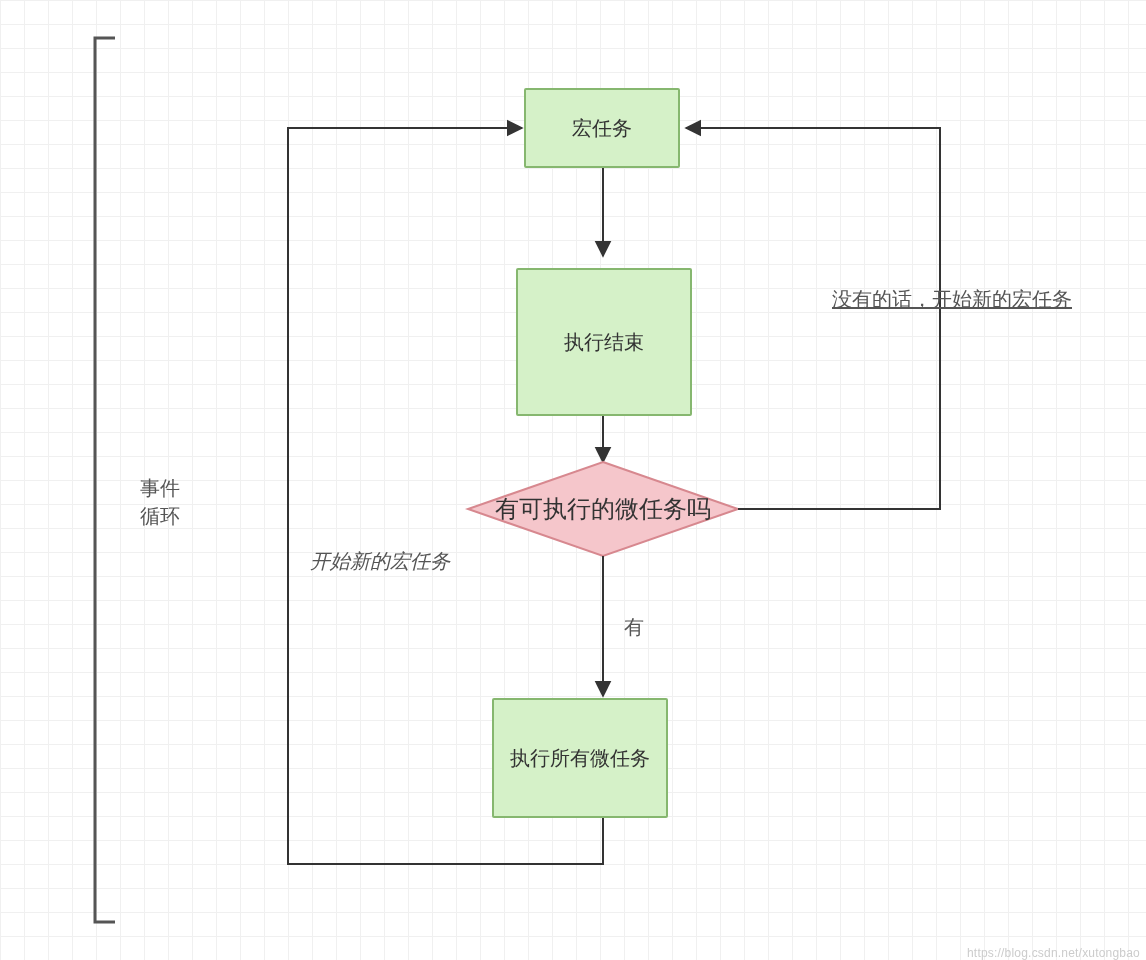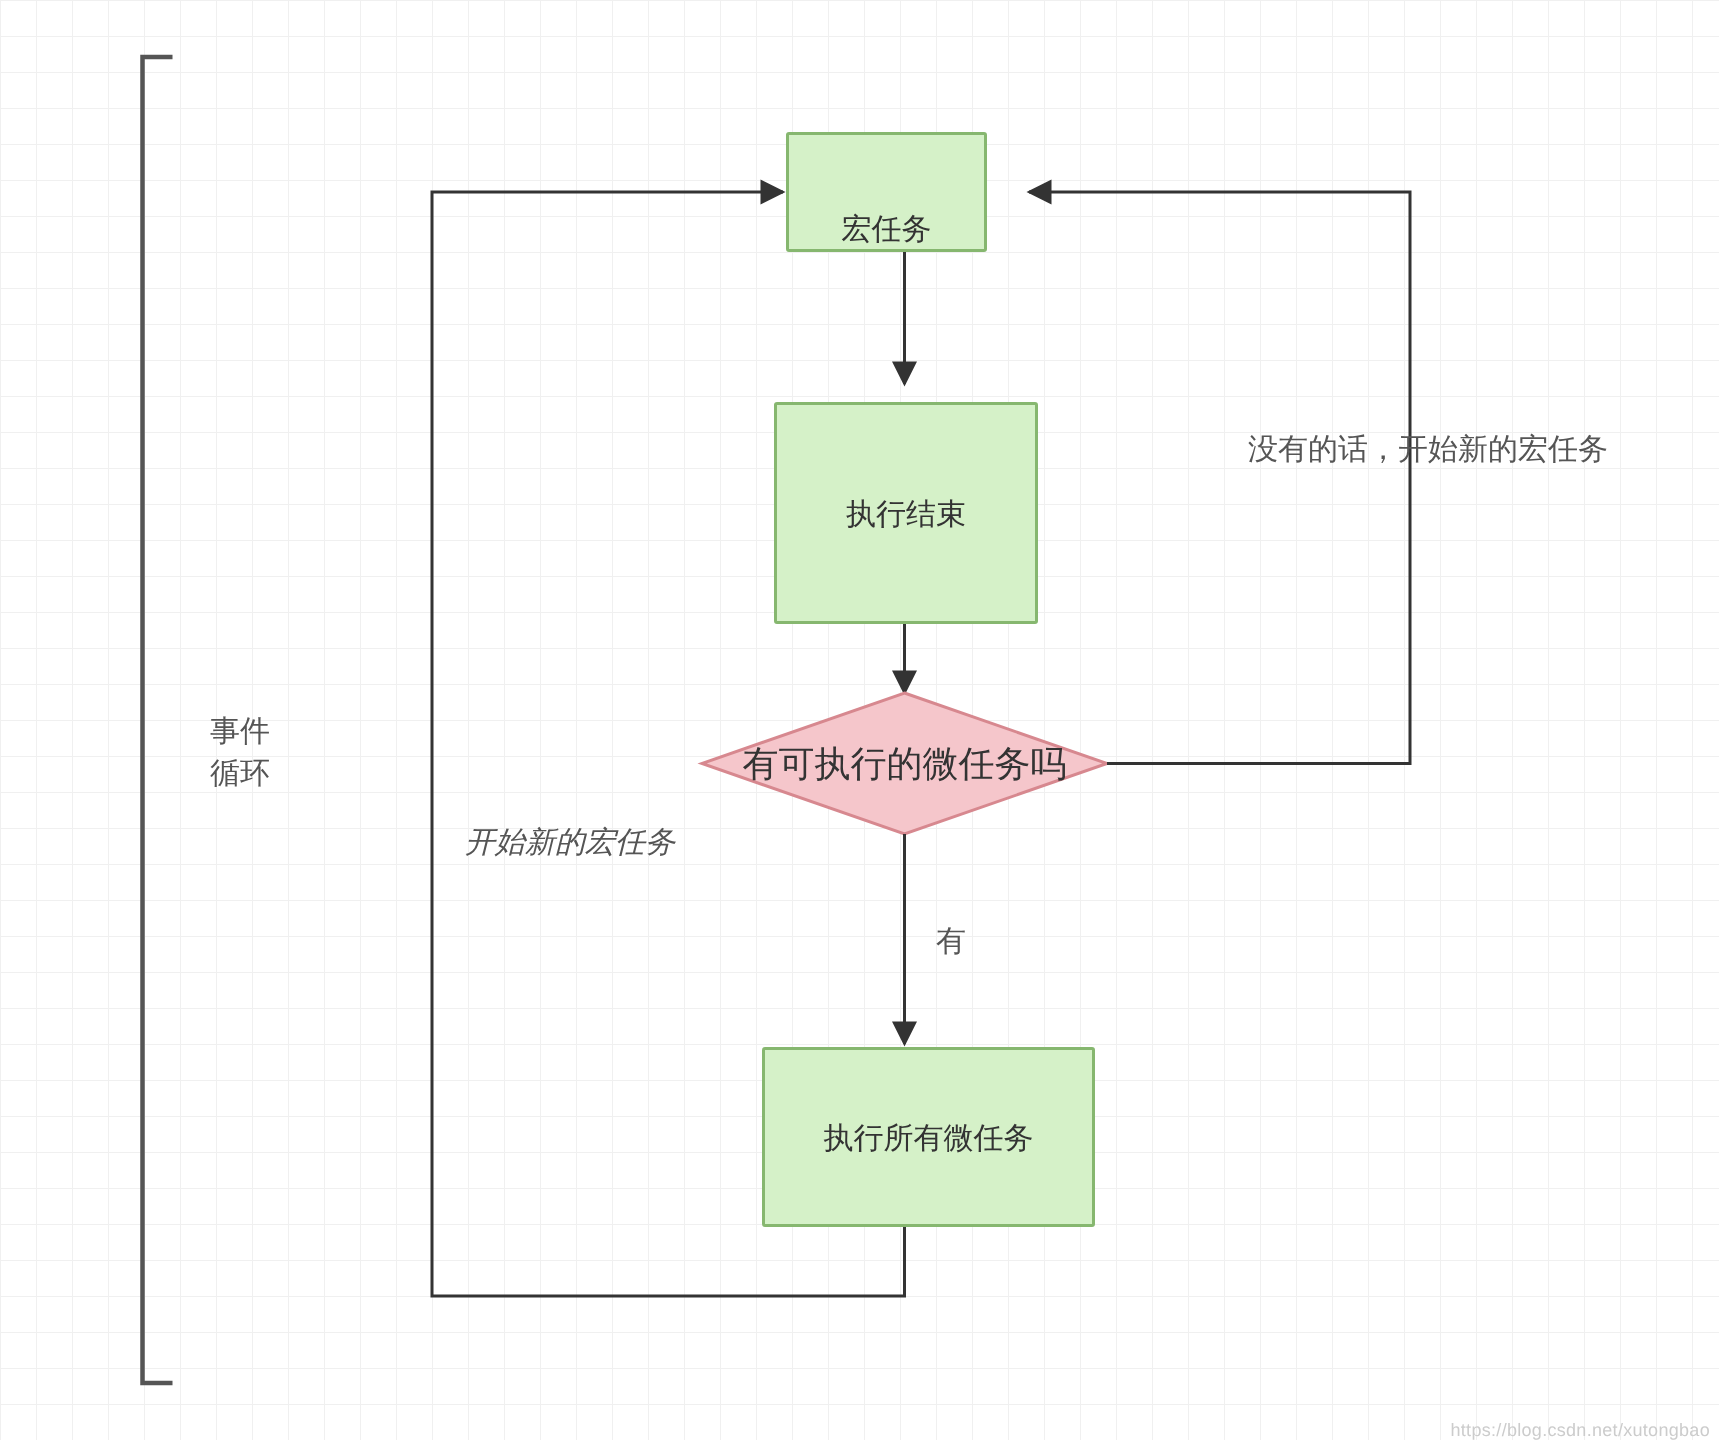"宏任务" div.node { align-items: flex-end -> none; width: 134px -> 156px }
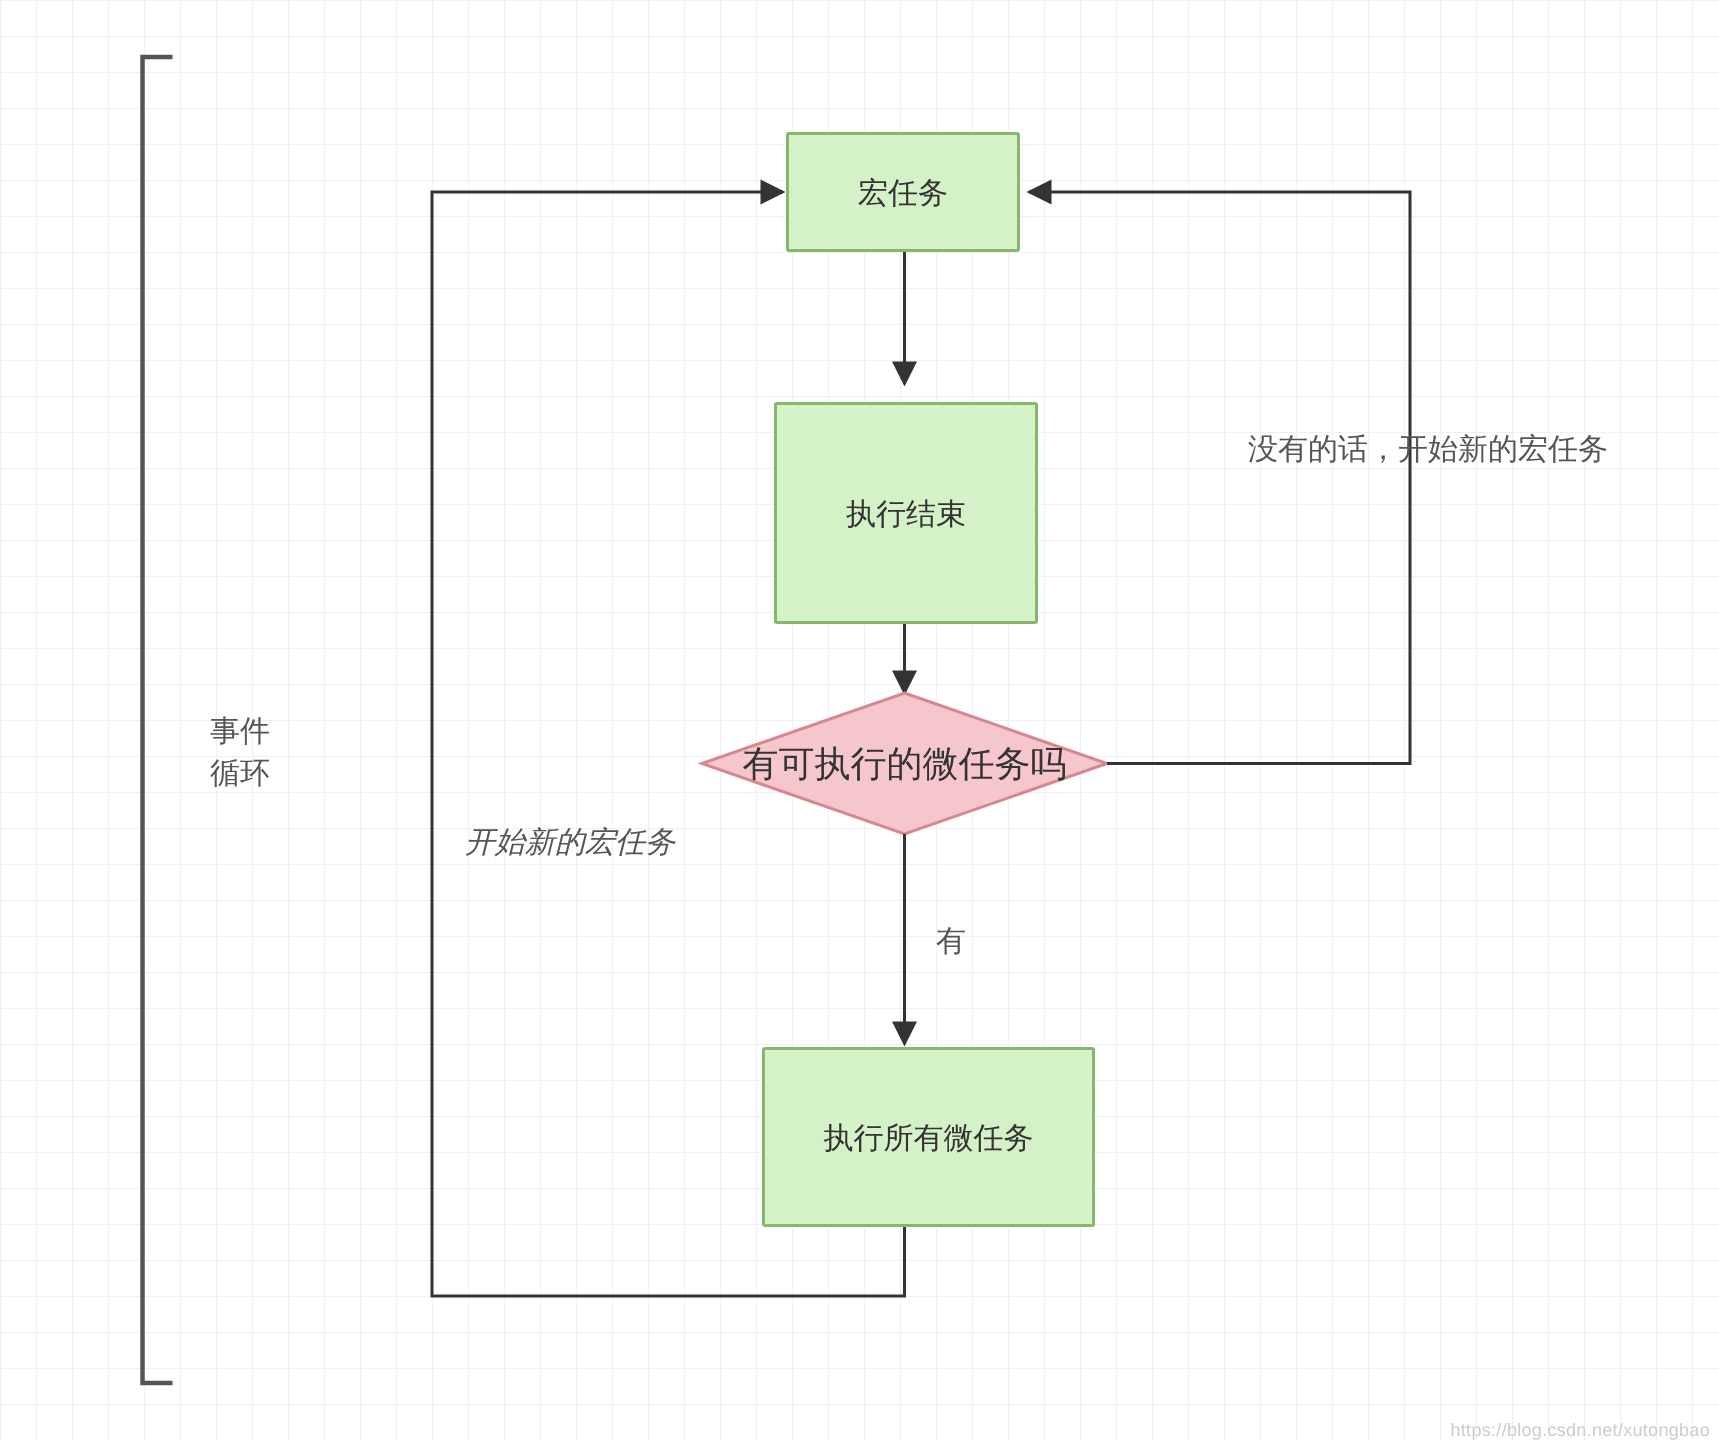"没有的话，开始新的宏任务" div.label { text-decoration: none -> underline }
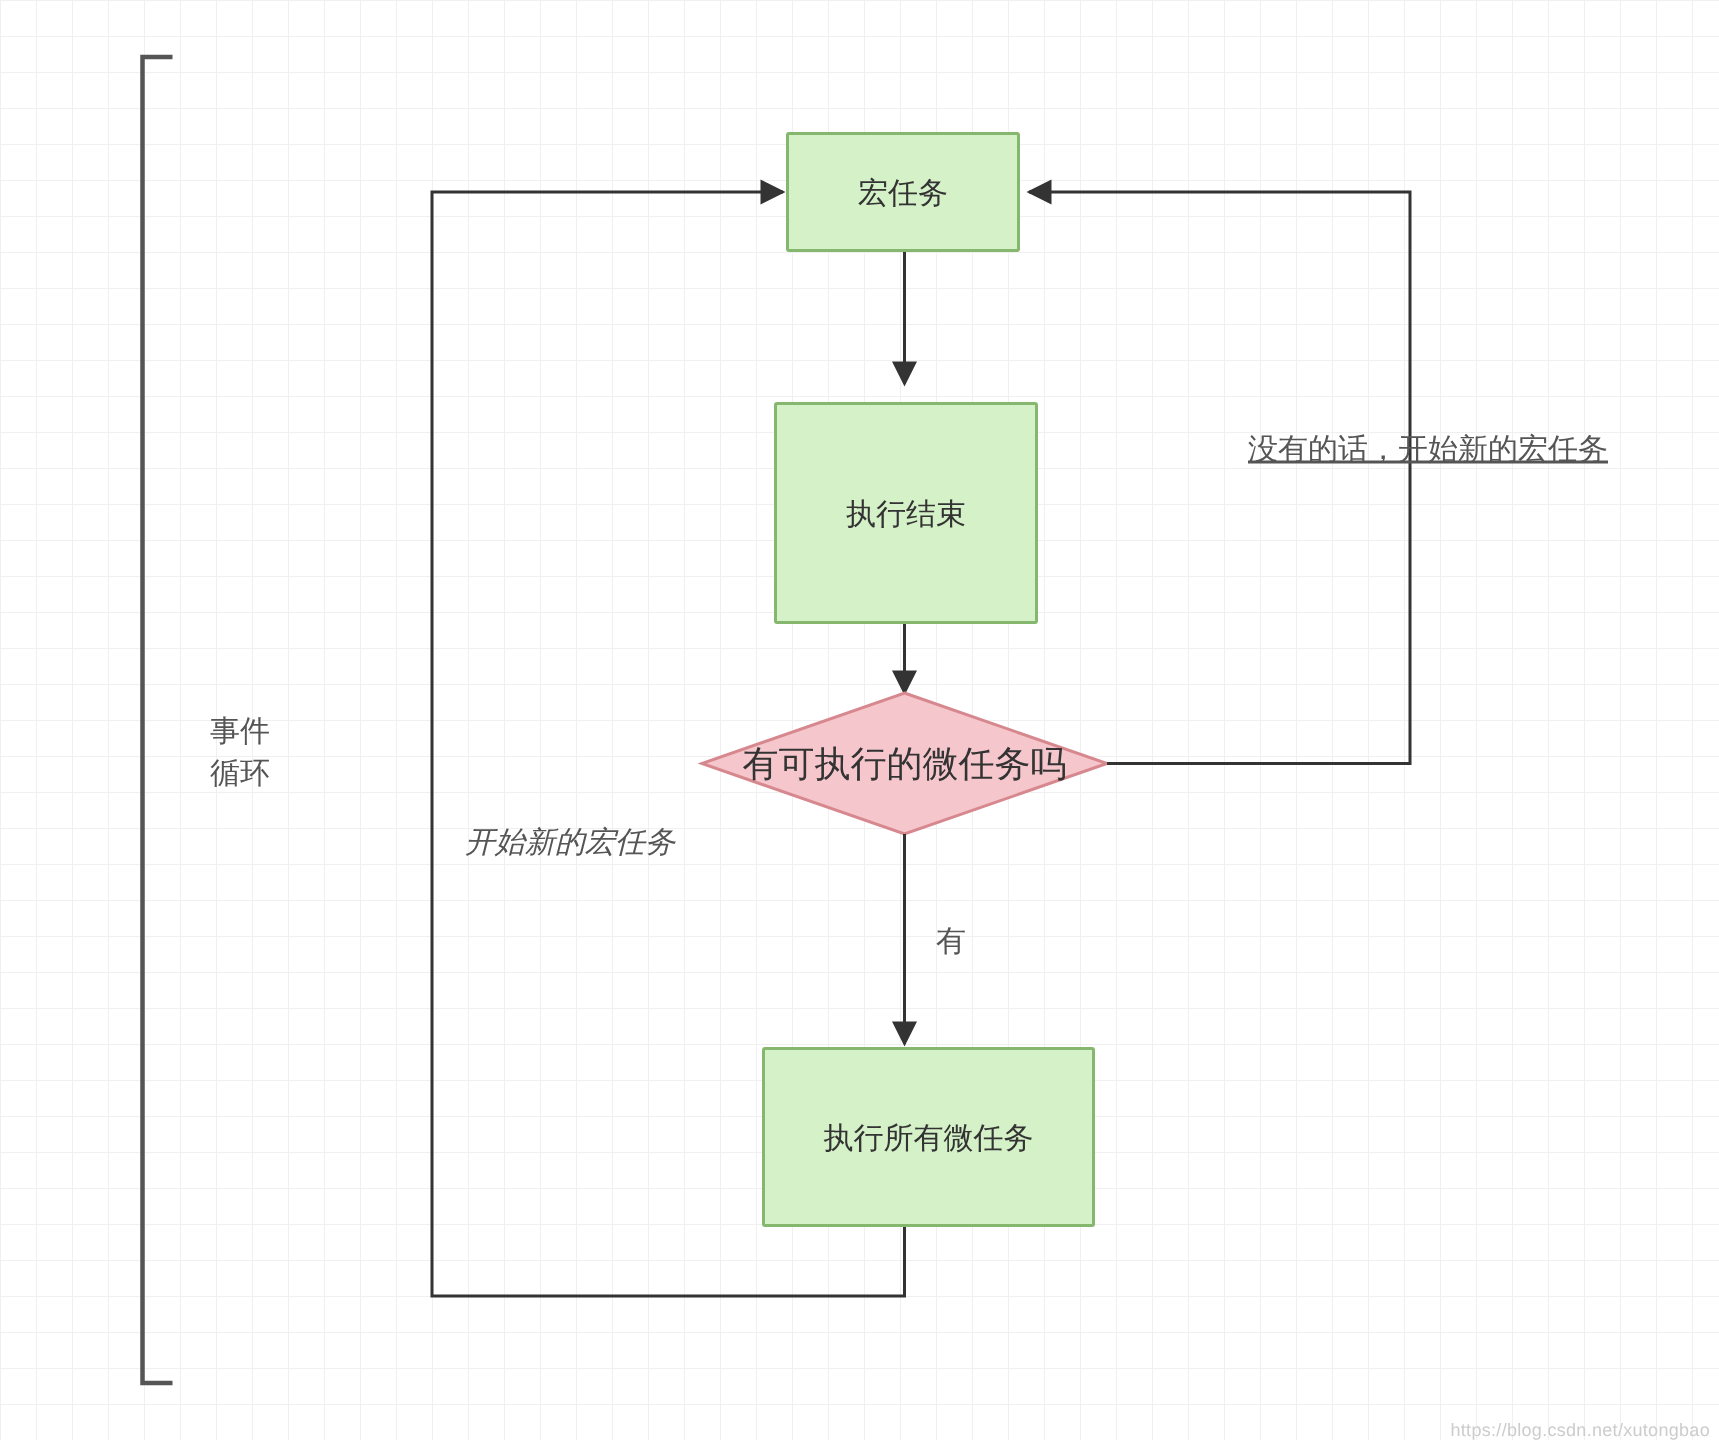"执行所有微任务" div.node { margin-left: 16px -> none; width: 222px -> 176px }
